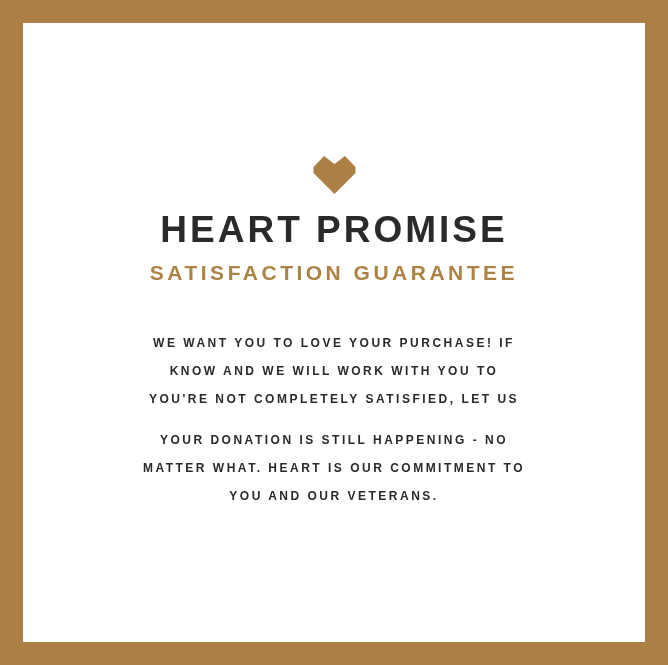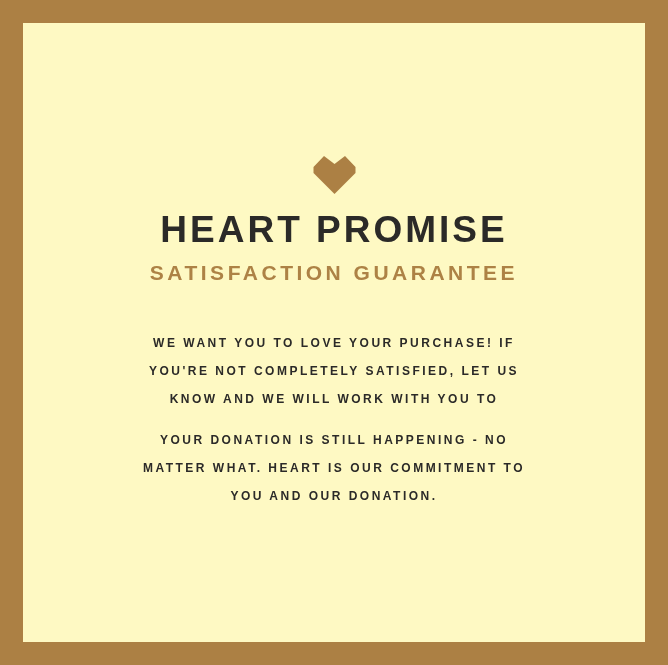"HEART PROMISE" .card-inner { background: #fef9c3 -> #ffffff }
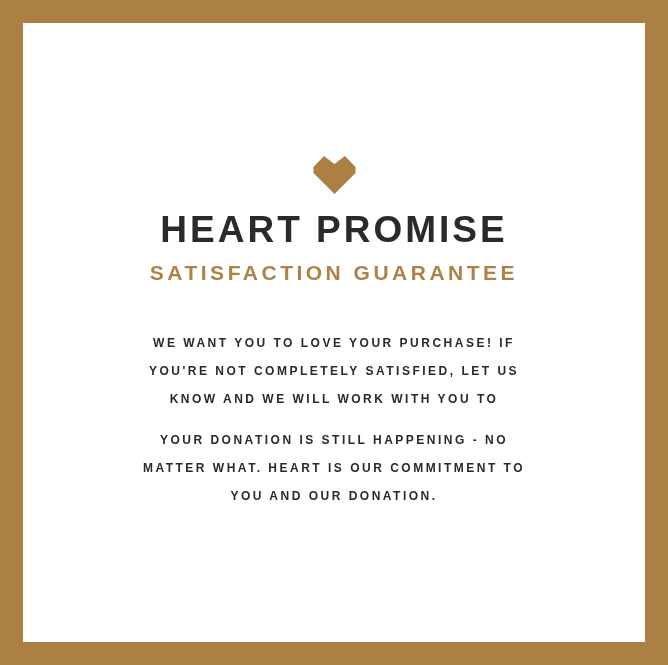"YOU'RE NOT COMPLETELY SATISFIED, LET" div.line { order: before "KNOW AND WE WILL WORK" -> after "KNOW AND WE WILL WORK" }
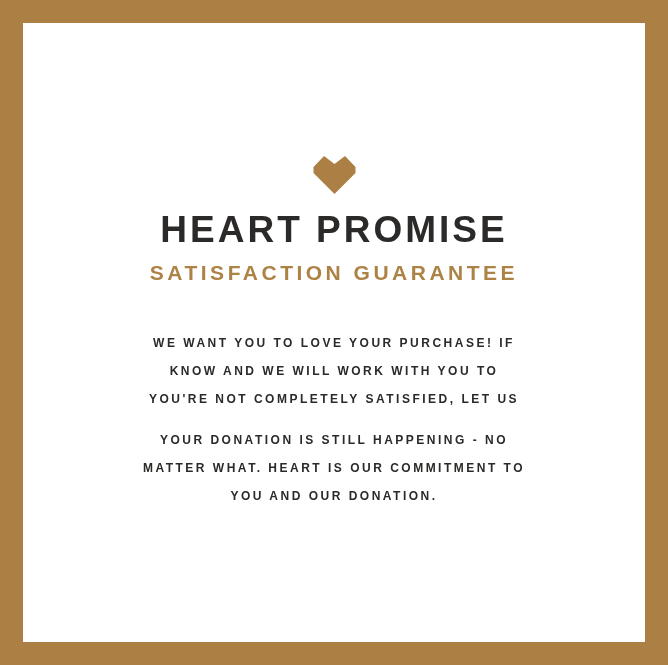"YOU AND OUR DONATION." div.line { text: DONATION -> VETERANS }
